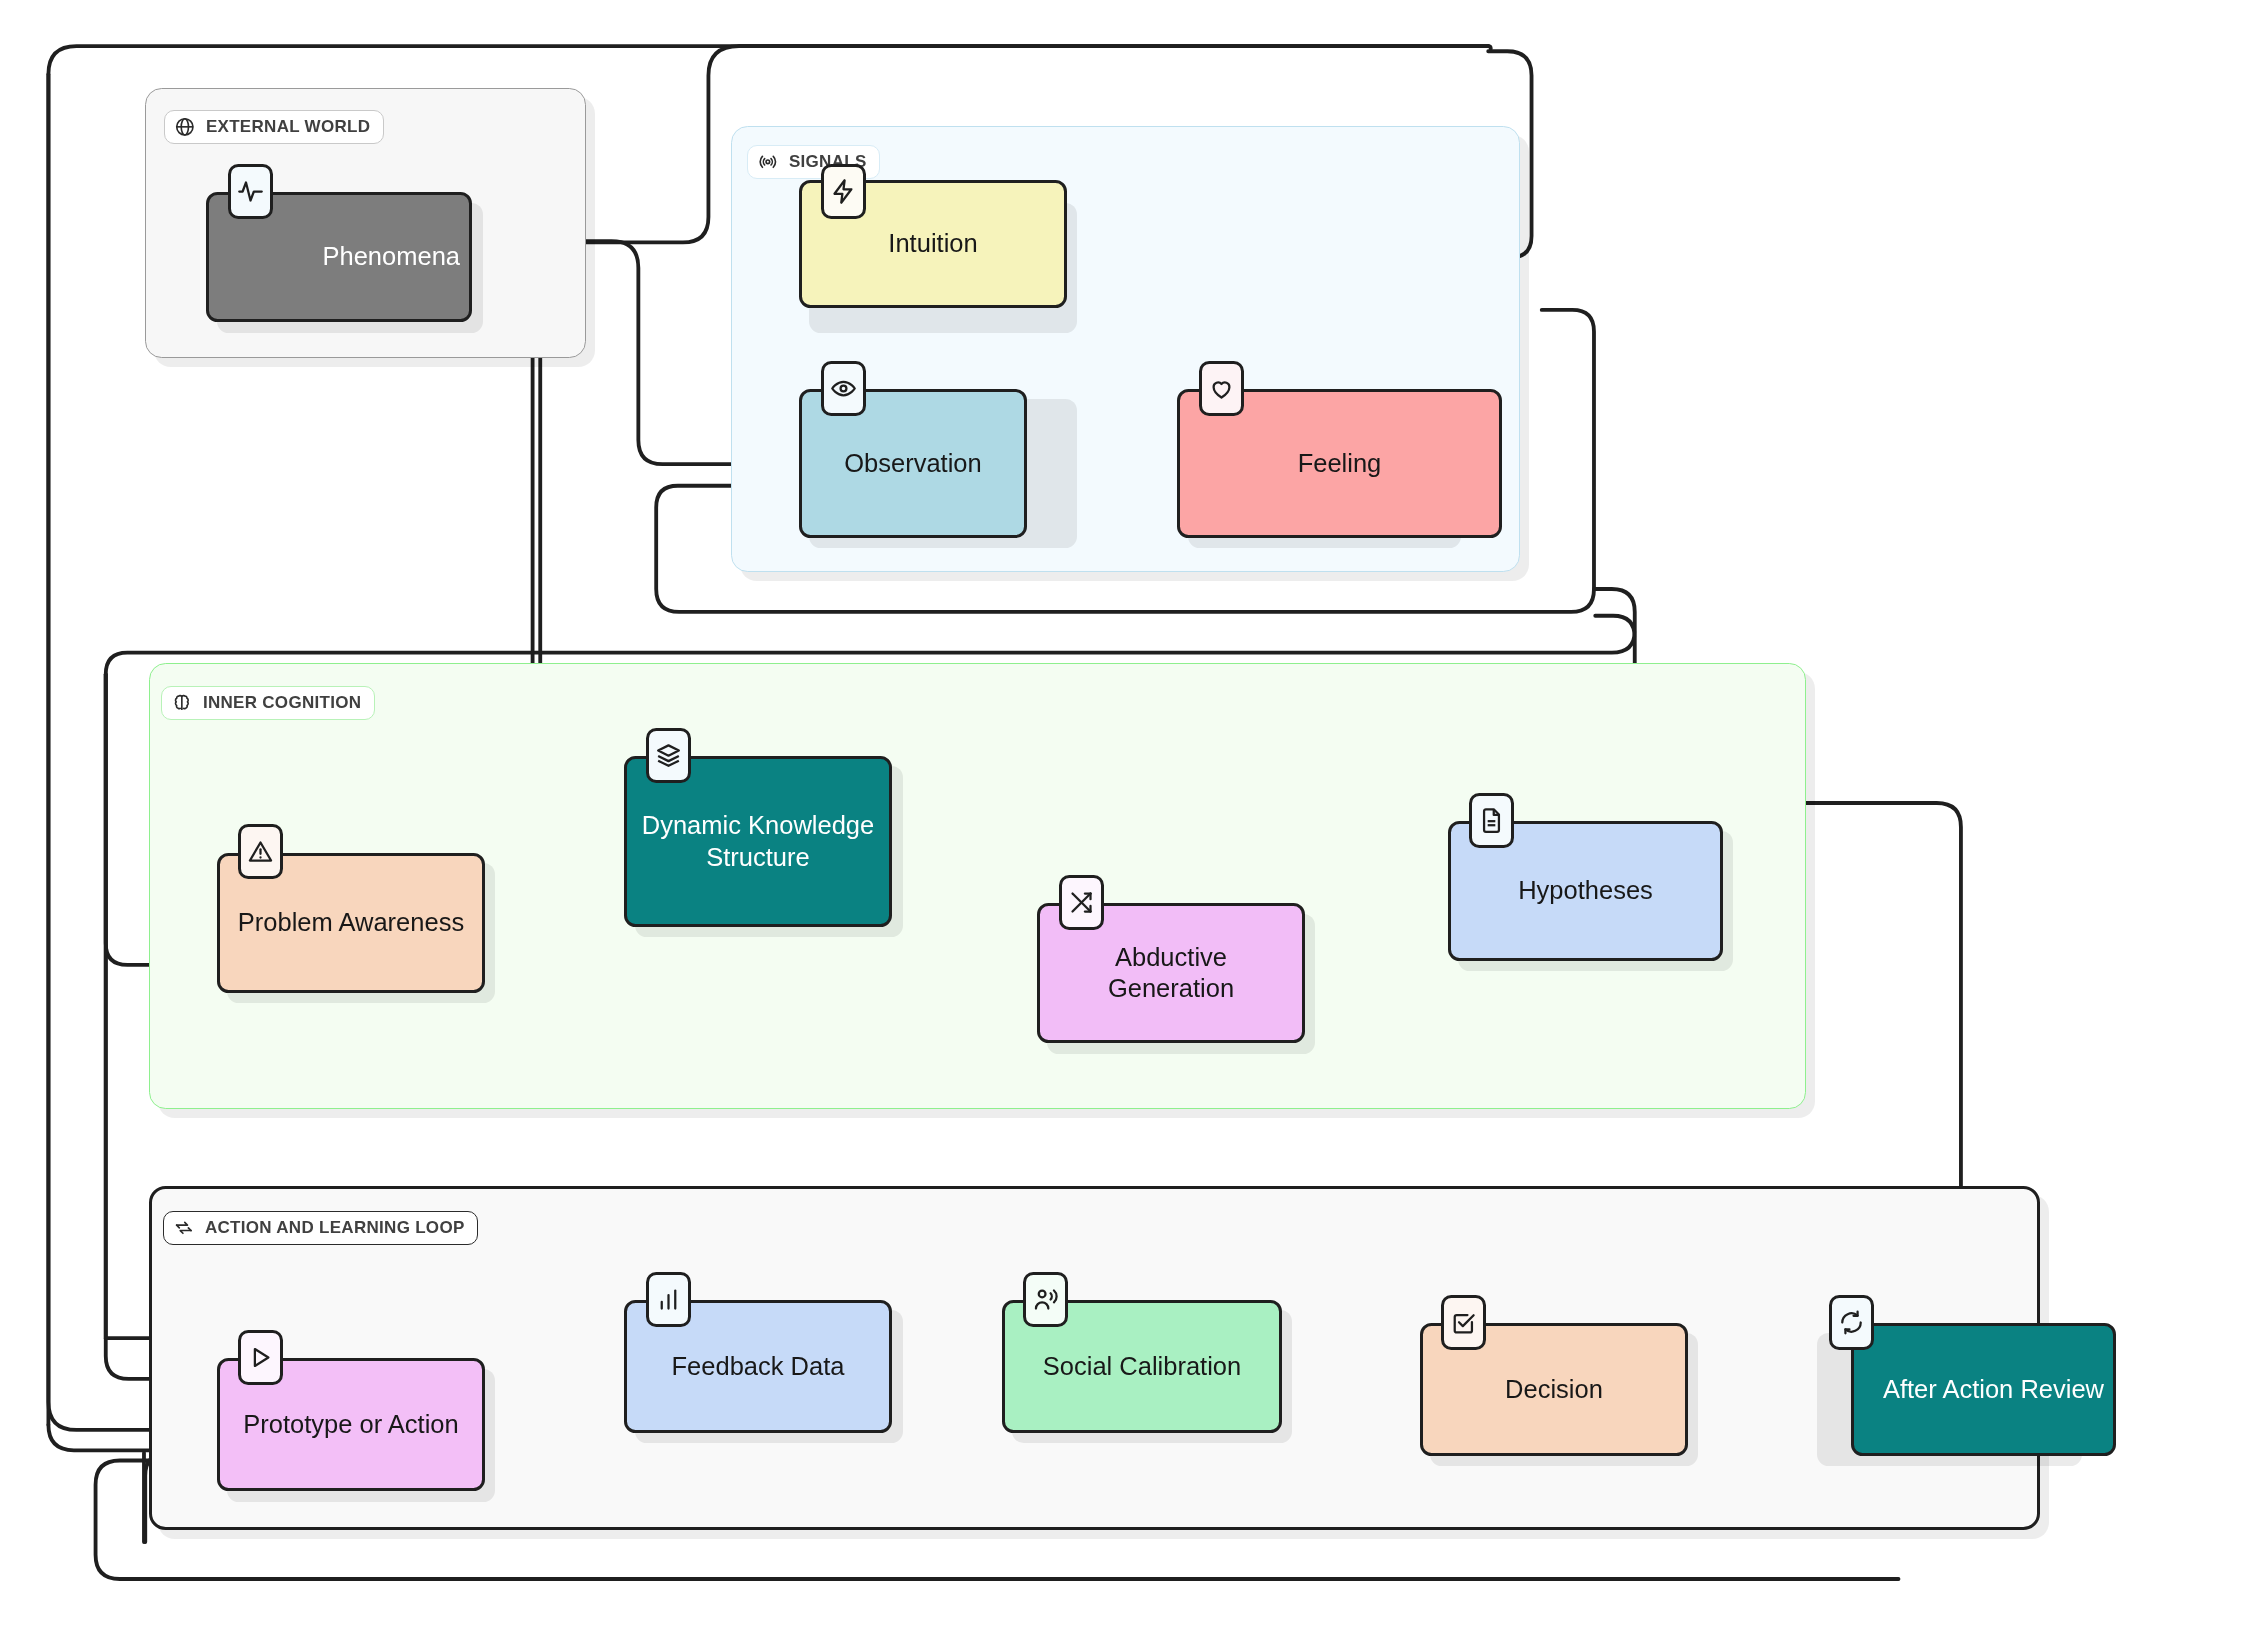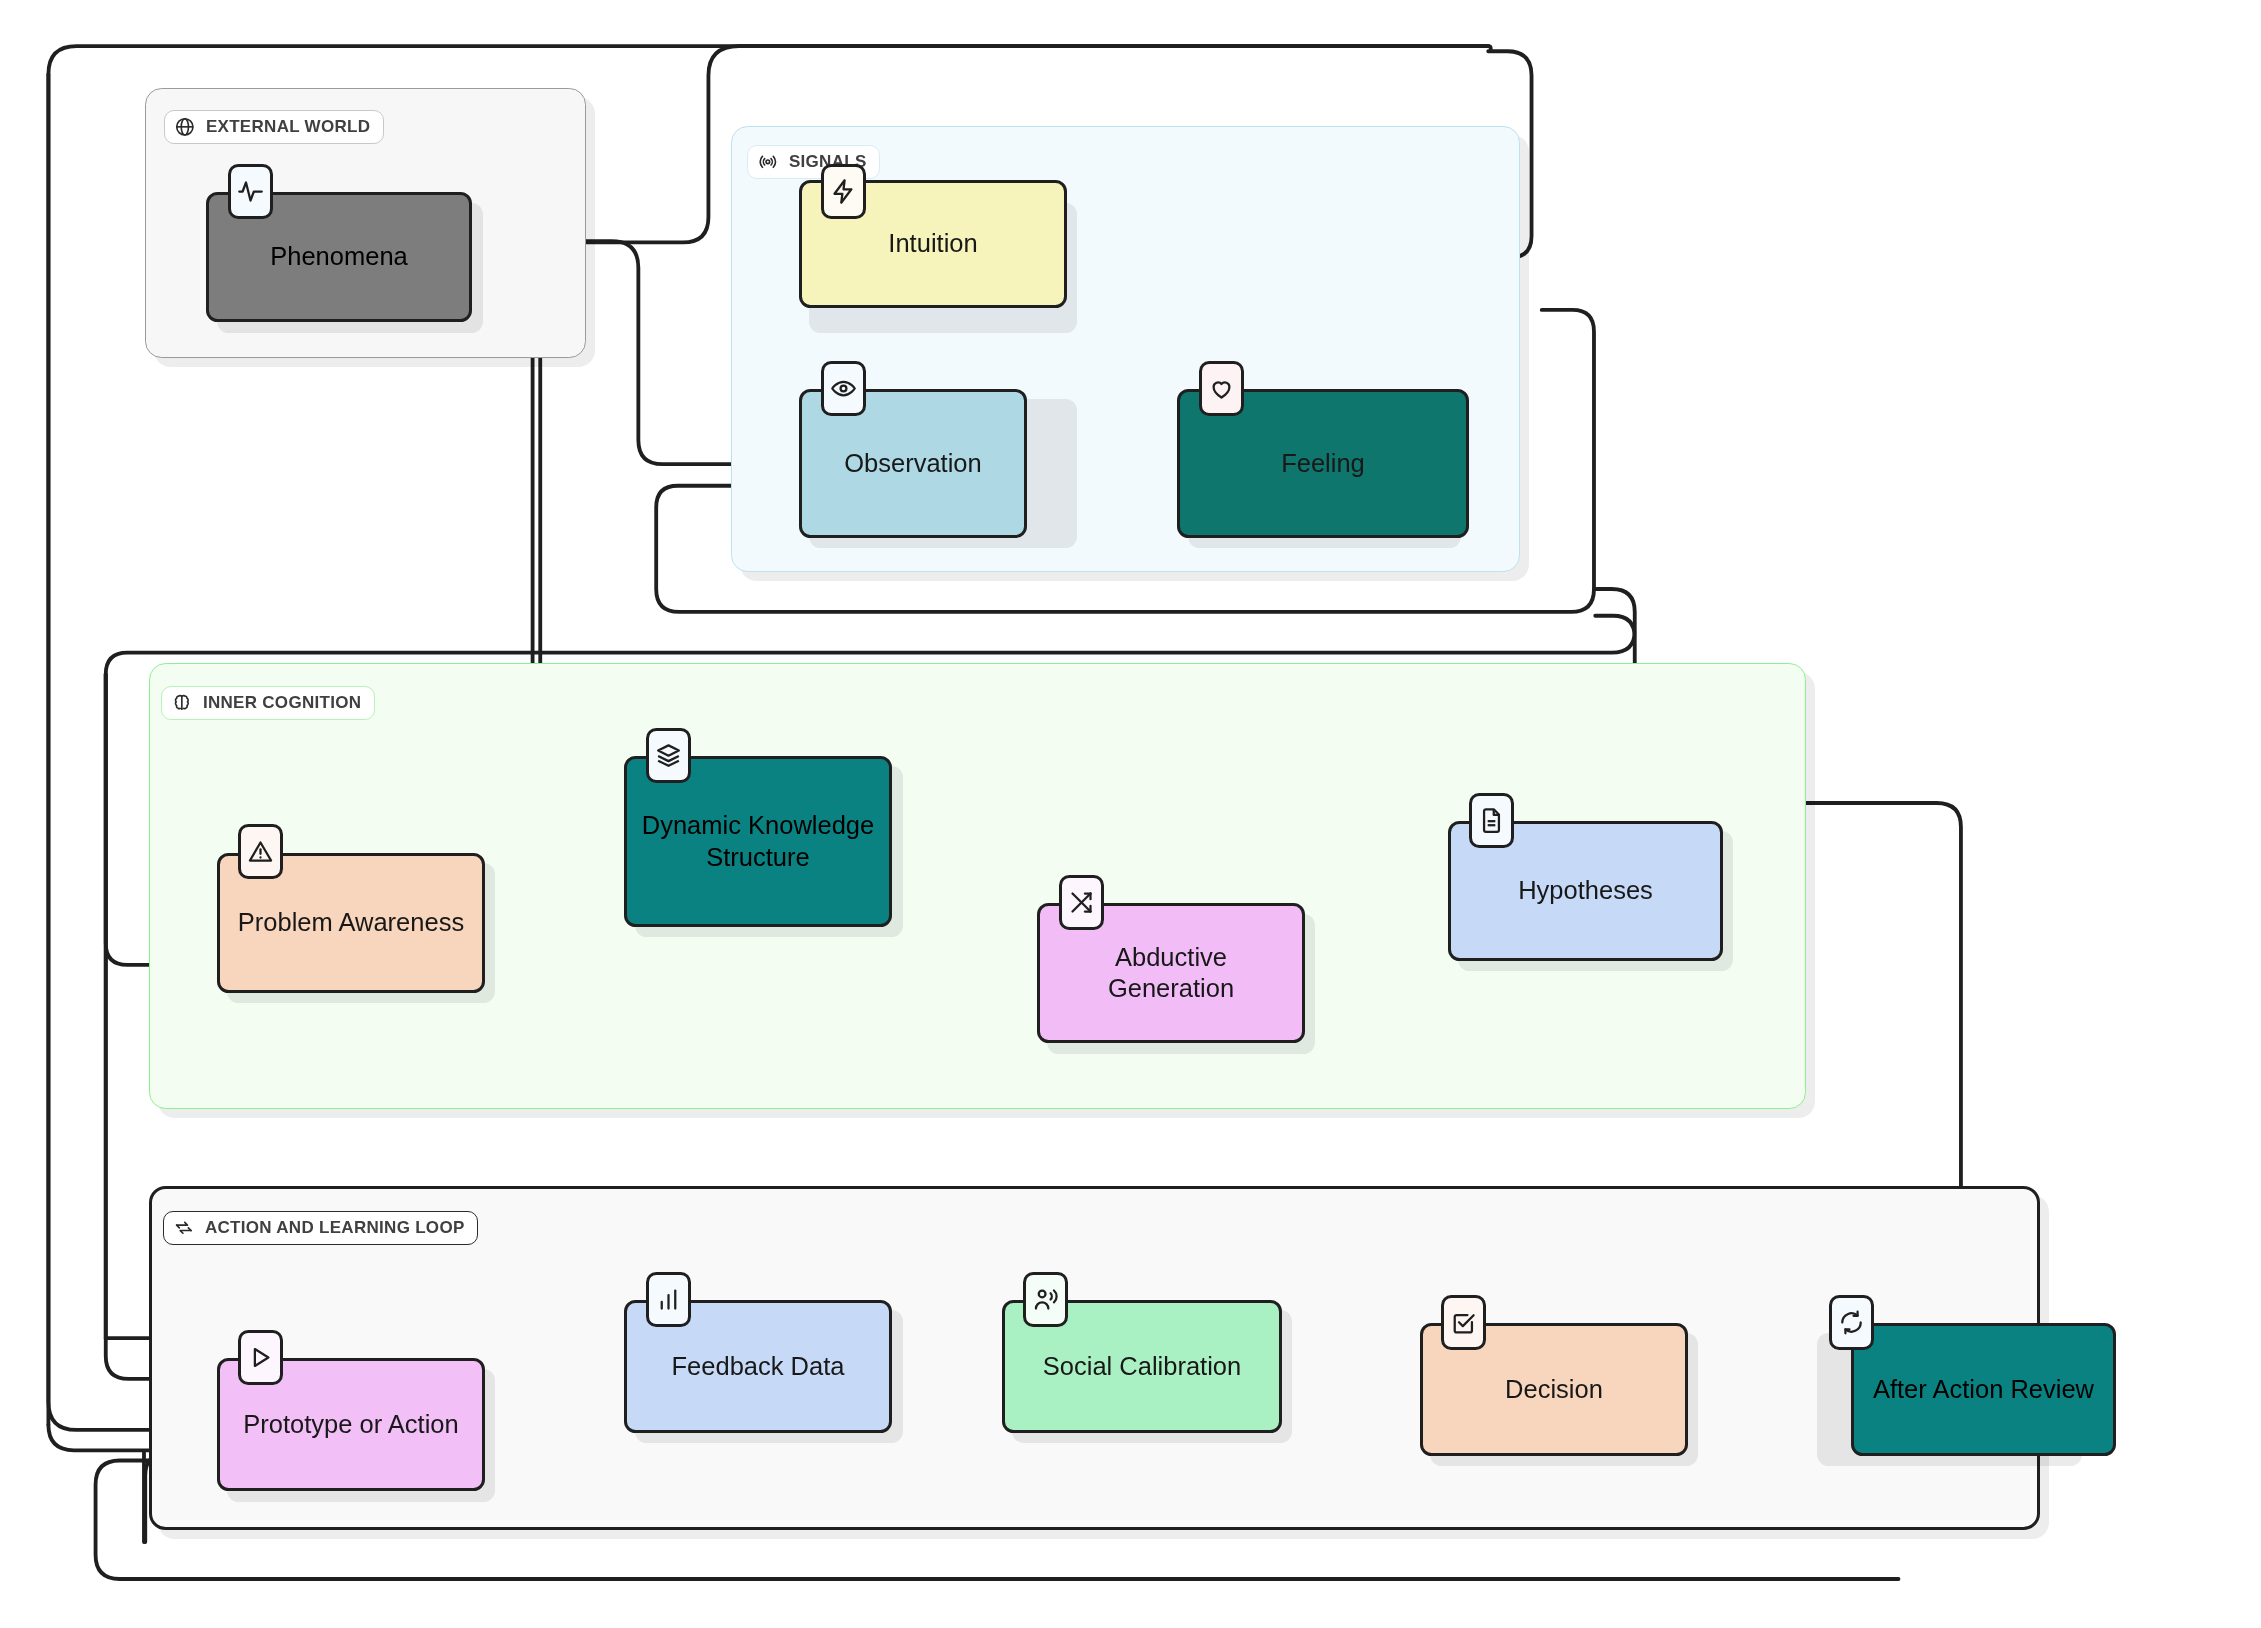"Phenomena" .node.light { color: #000000 -> #ffffff; justify-content: none -> flex-end }
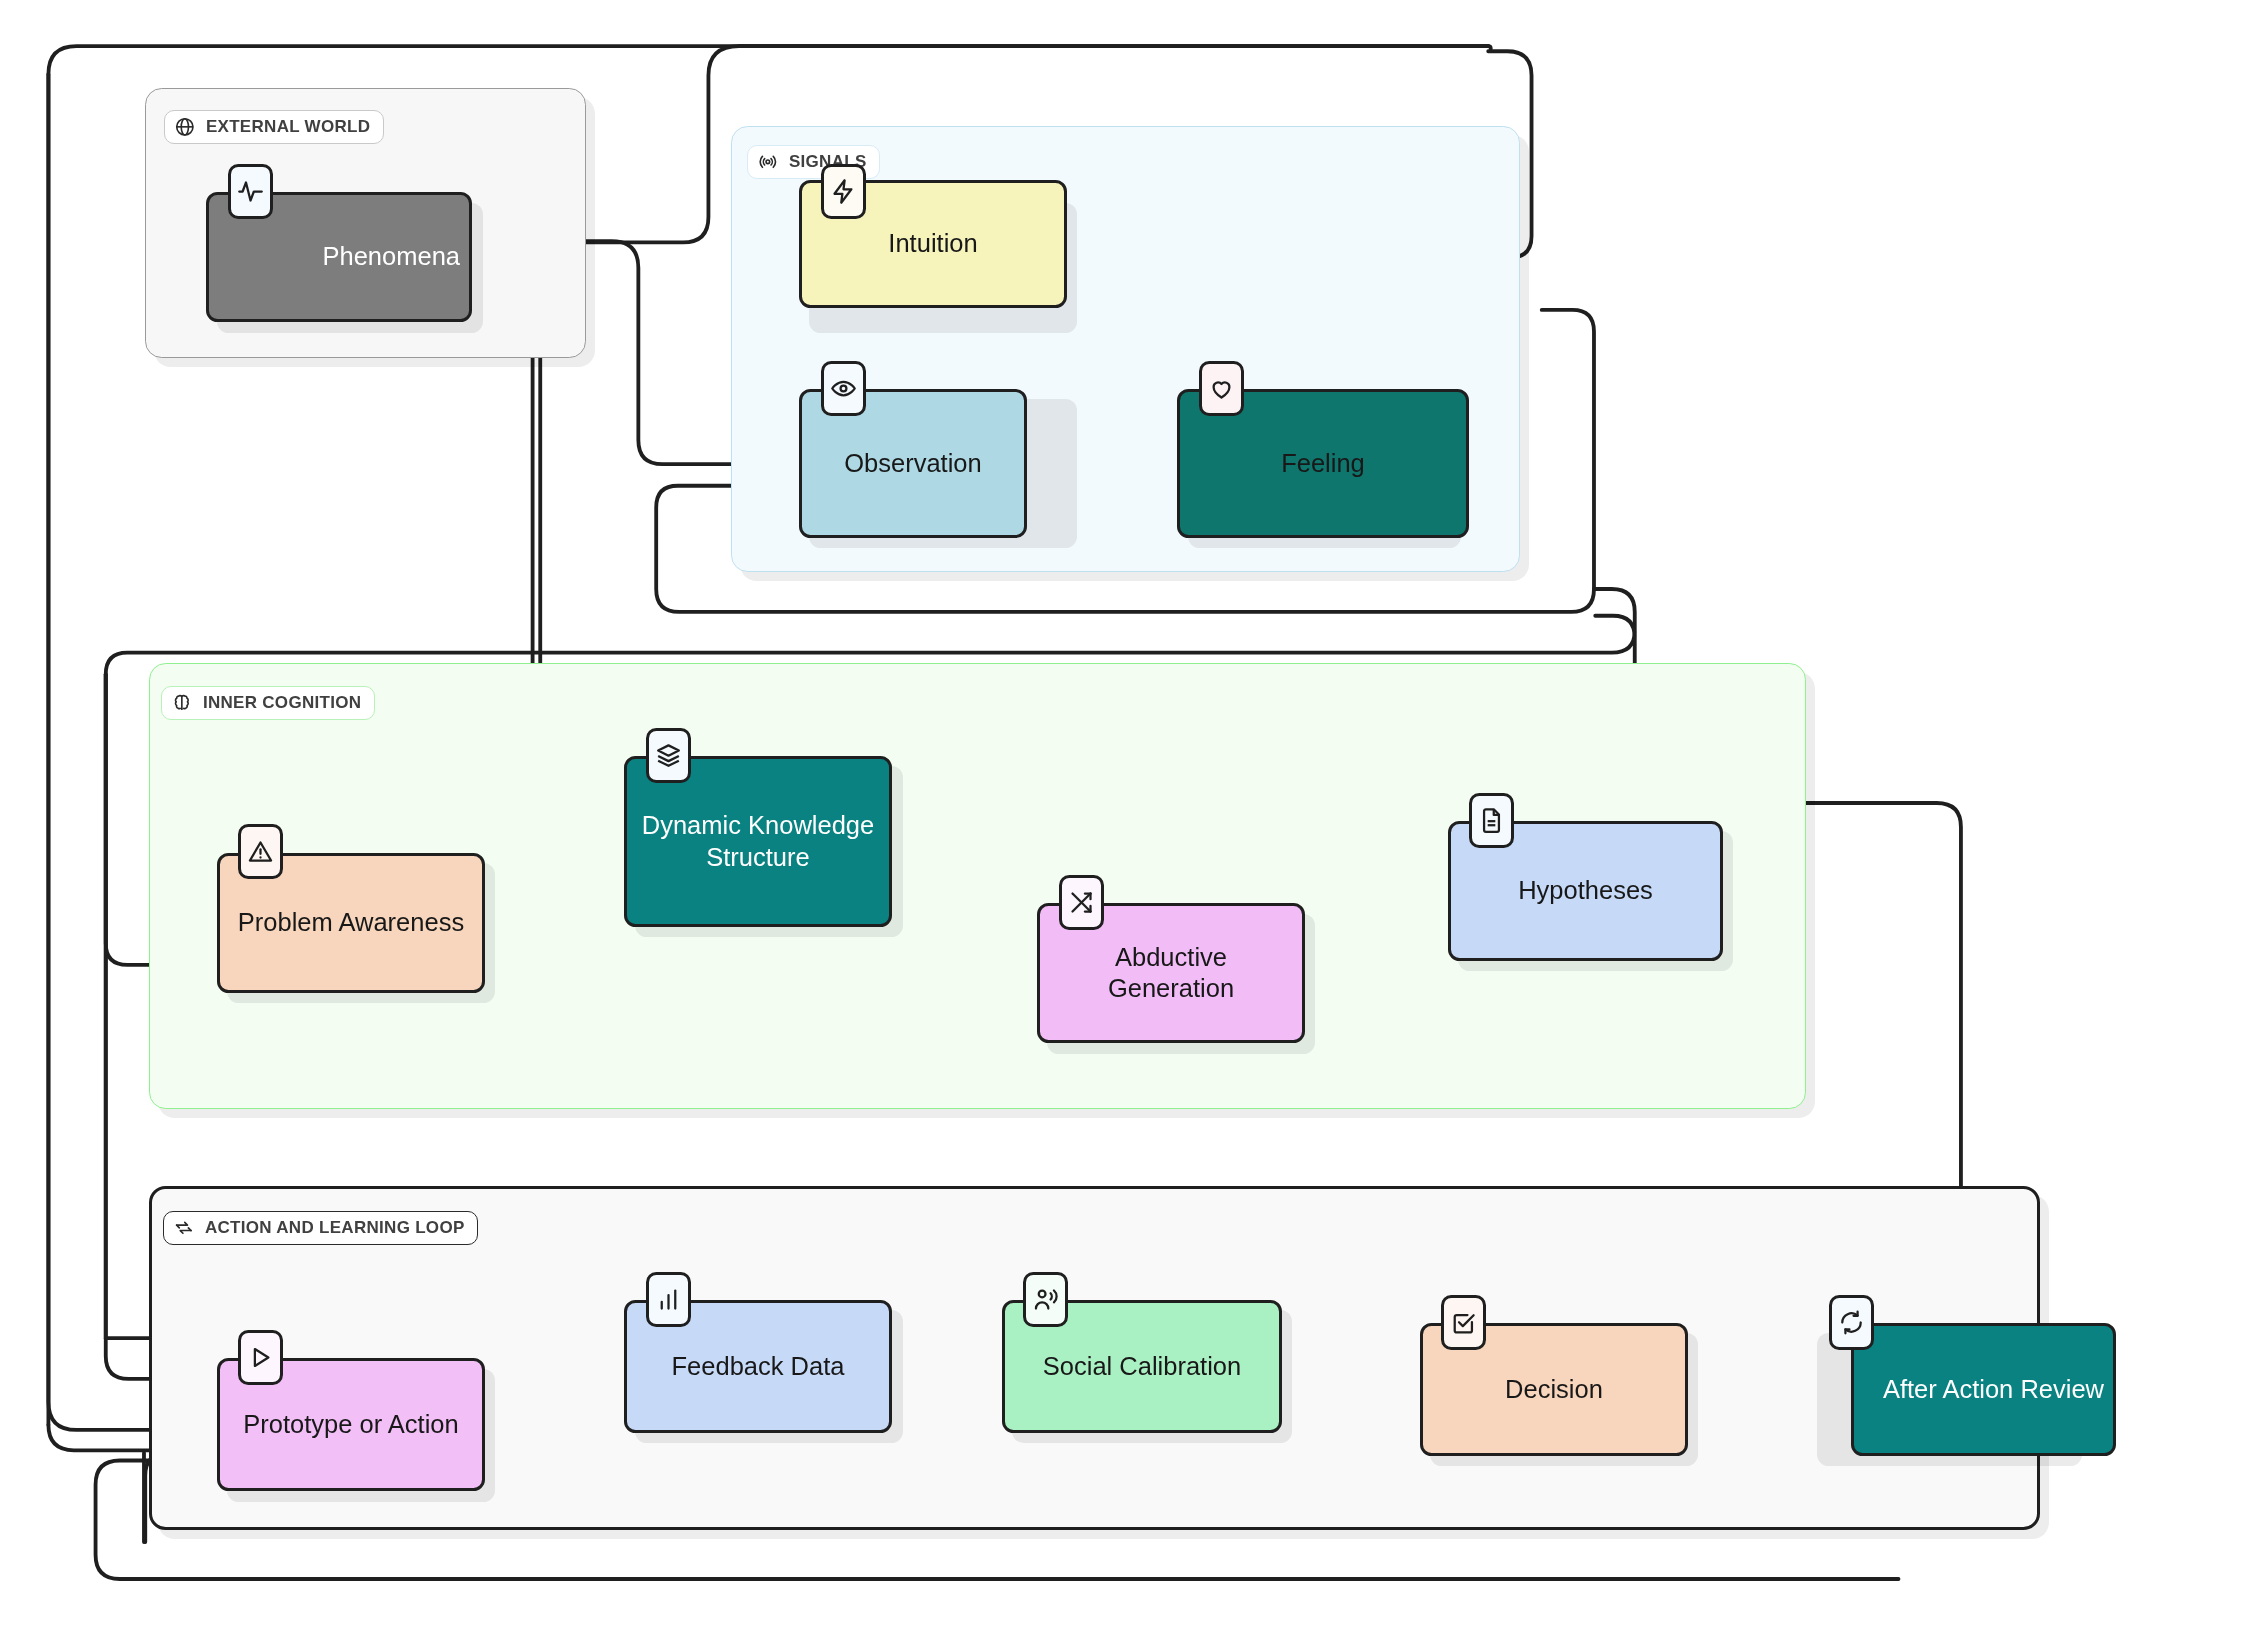"Feeling" div.node { background: #0f766e -> #fca5a5; width: 292px -> 325px }
